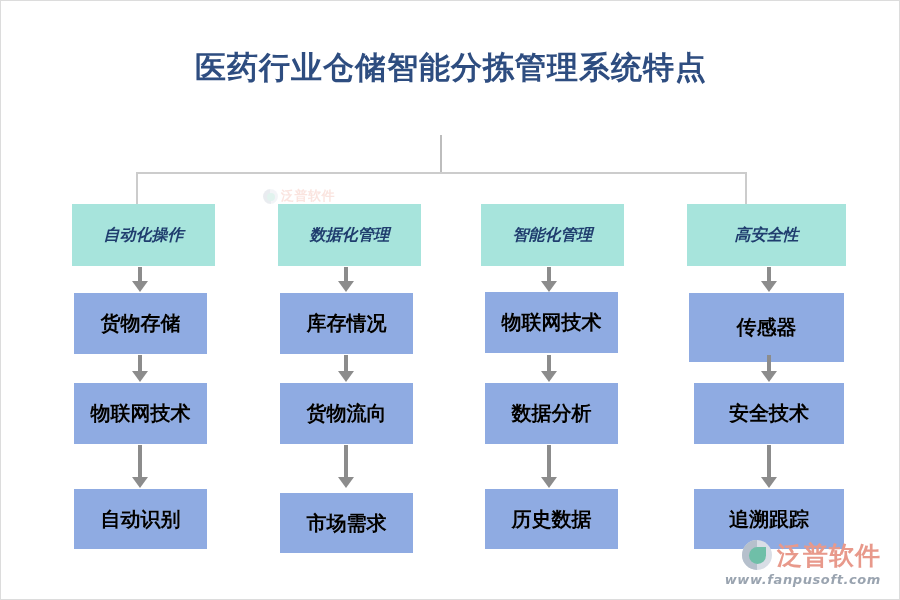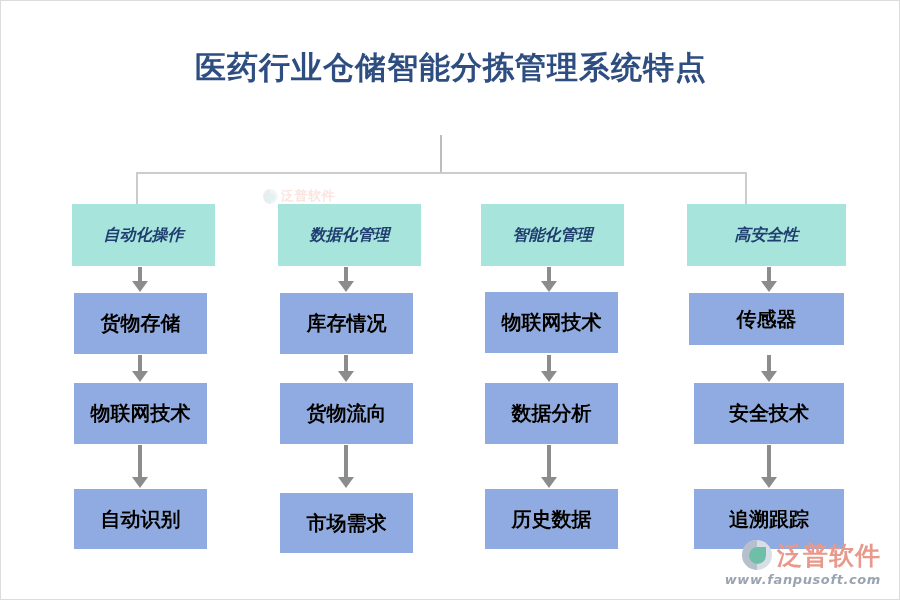"传感器" div.box { height: 52px -> 69px }
